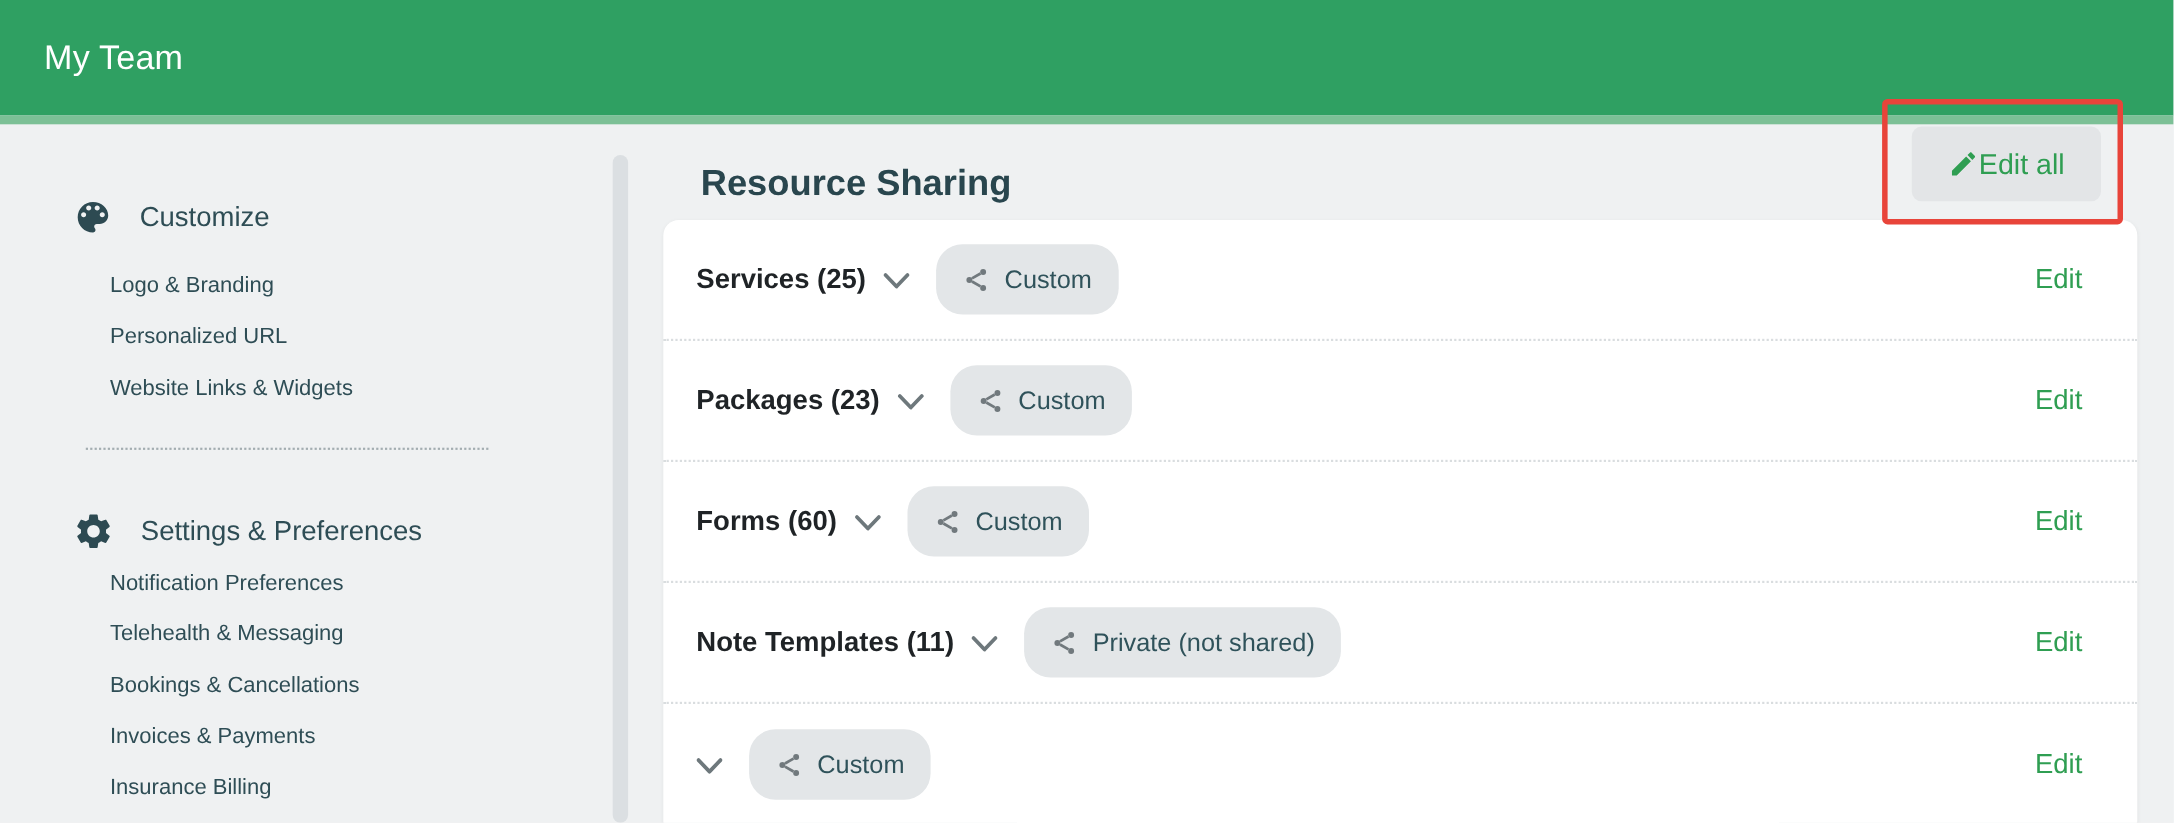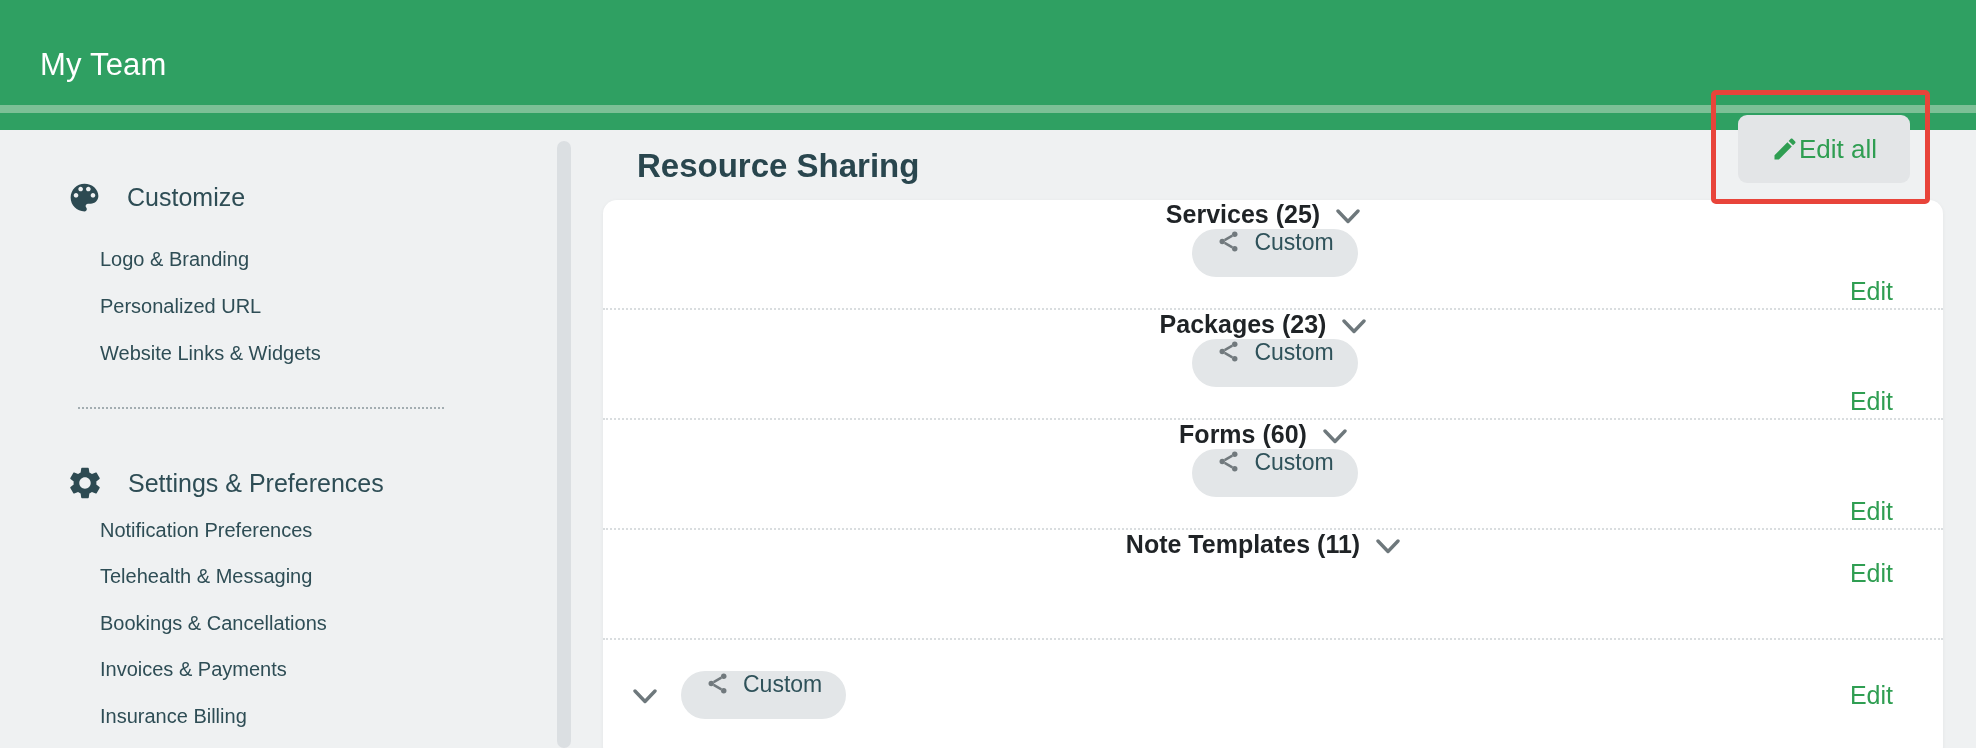"My Team" .topbar { height: 130px -> 105px }
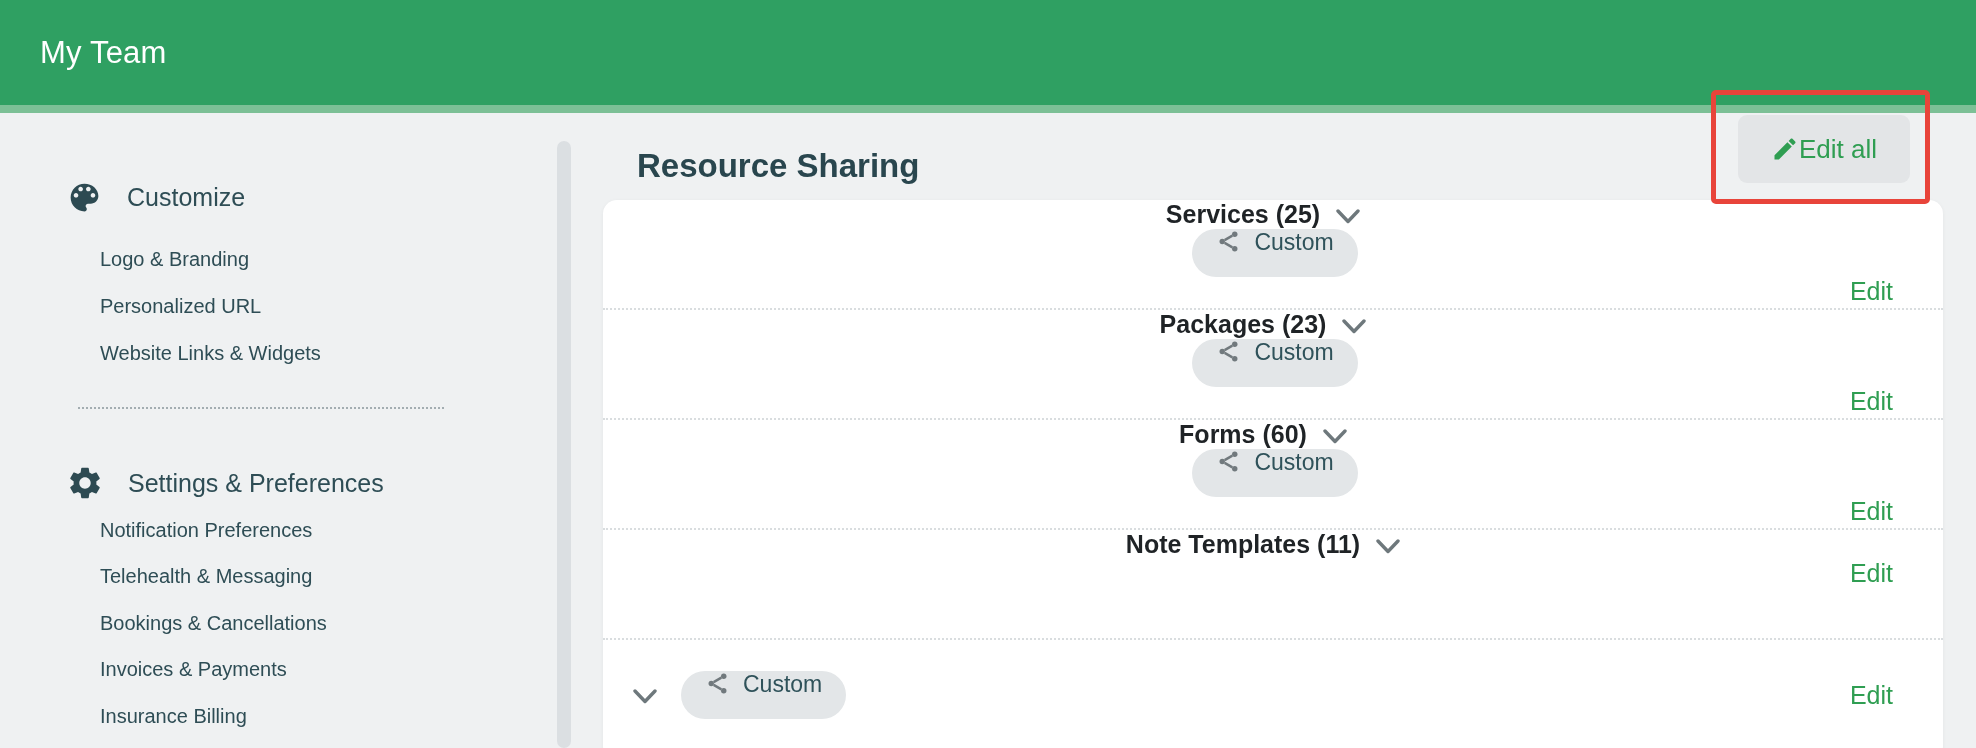"Services (25)" .row.sep { flex-direction: column -> none }
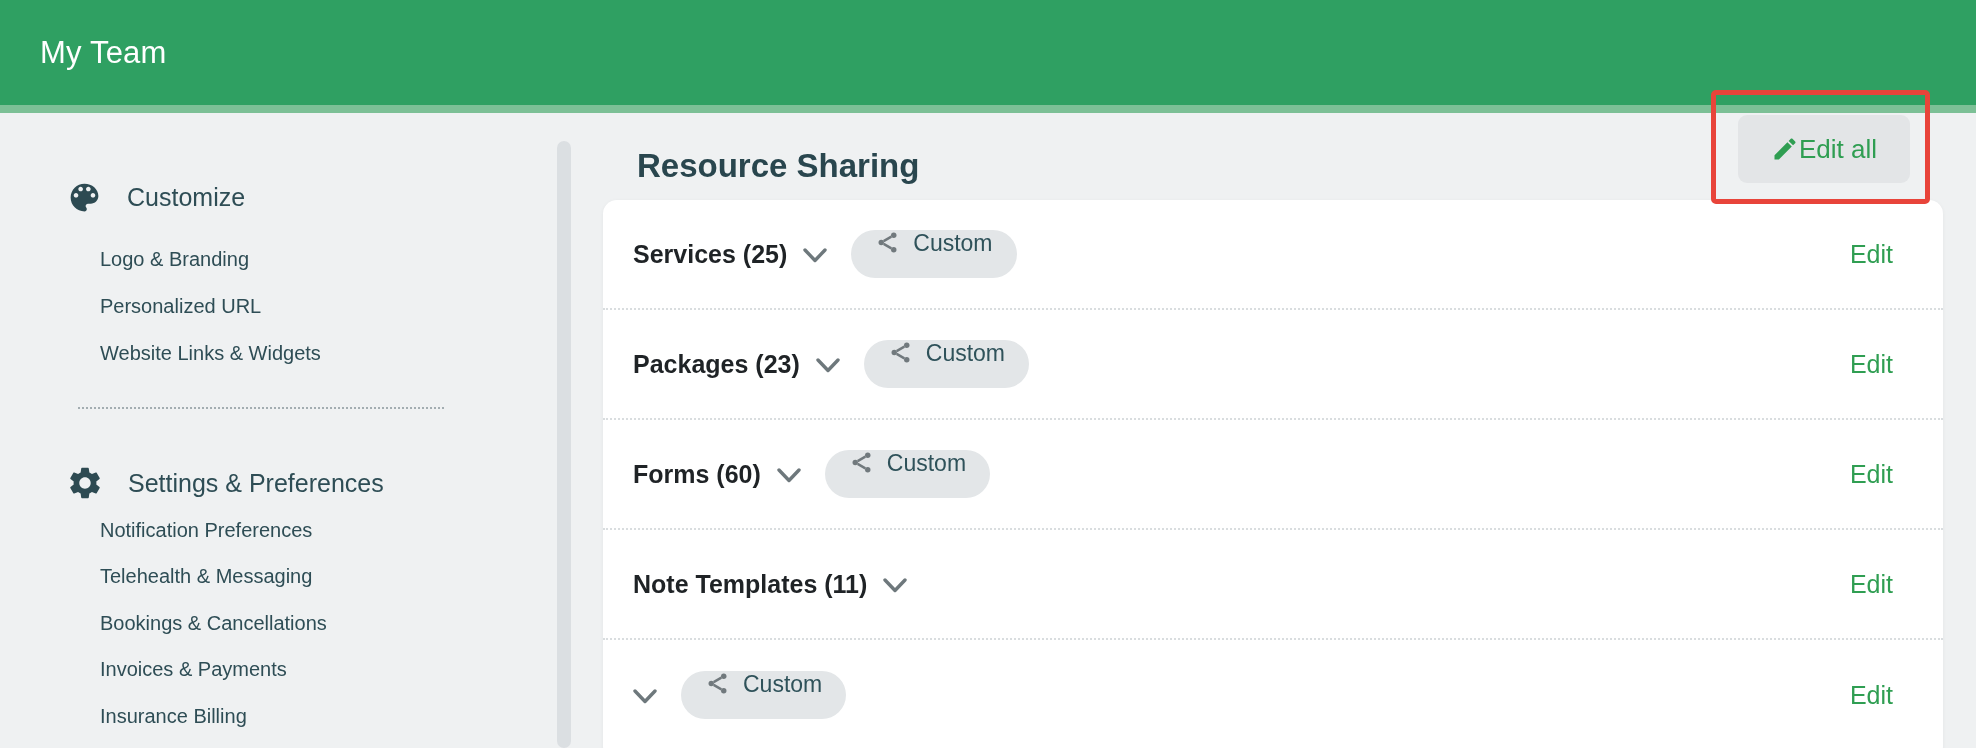"Custom" .badge { align-items: flex-start -> center; height: 48px -> 64px }
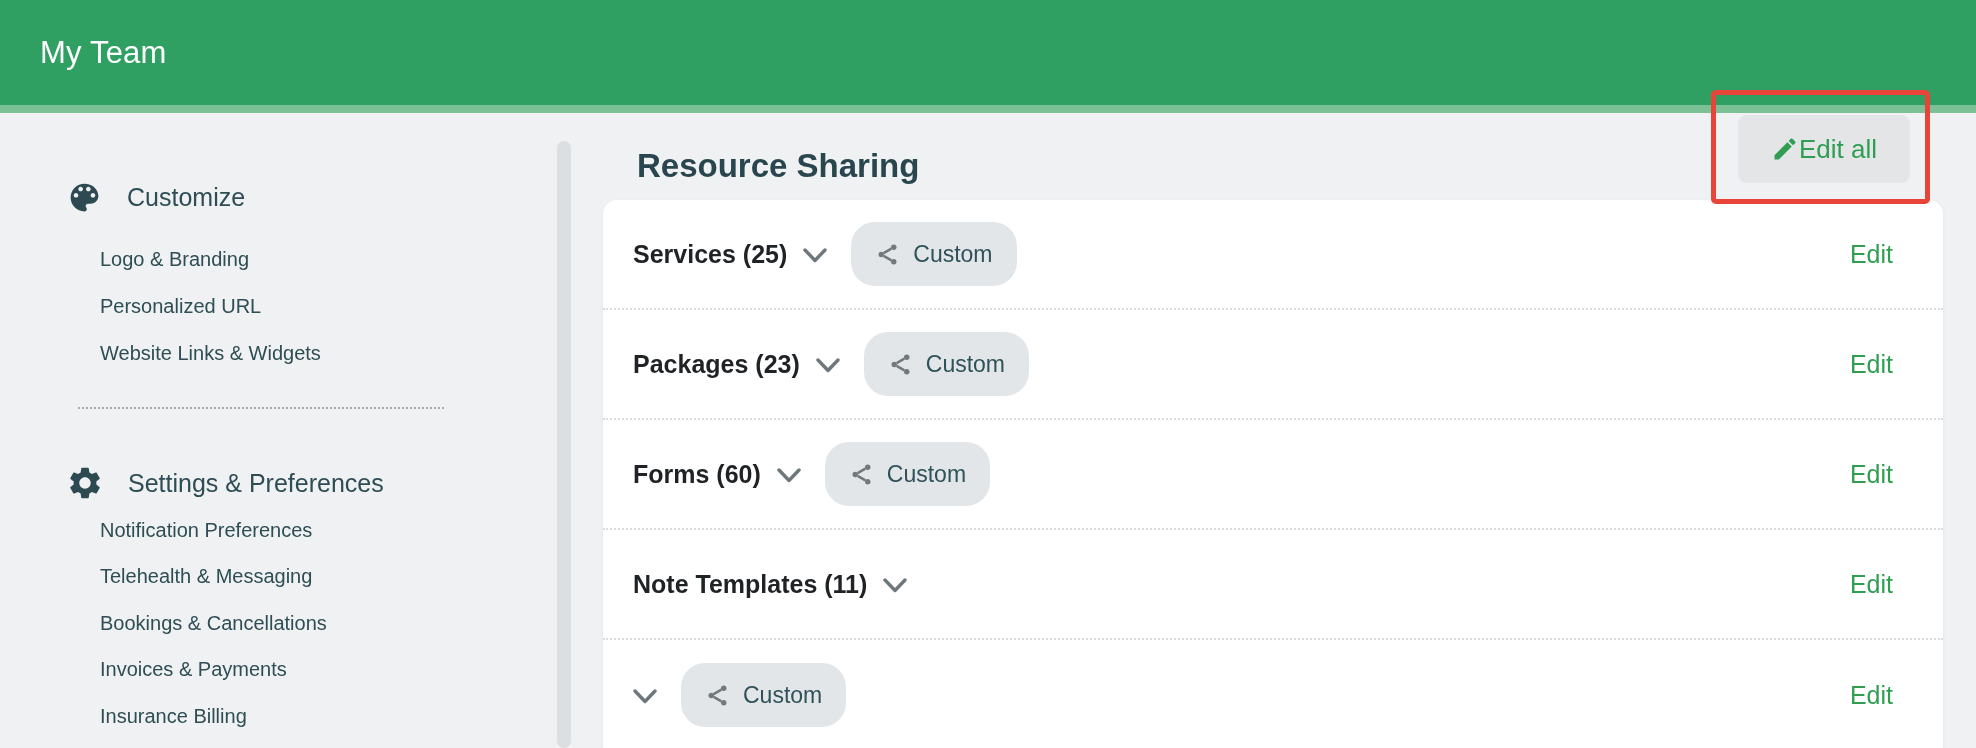"Private (not shared)" span.badge { html: none -> <span> <span> <svg> <circle></circle> <circle></circle> <circle></circle> <line></line> <line></line> </svg> </span> <span>Private (not shared)</span> </span> }
